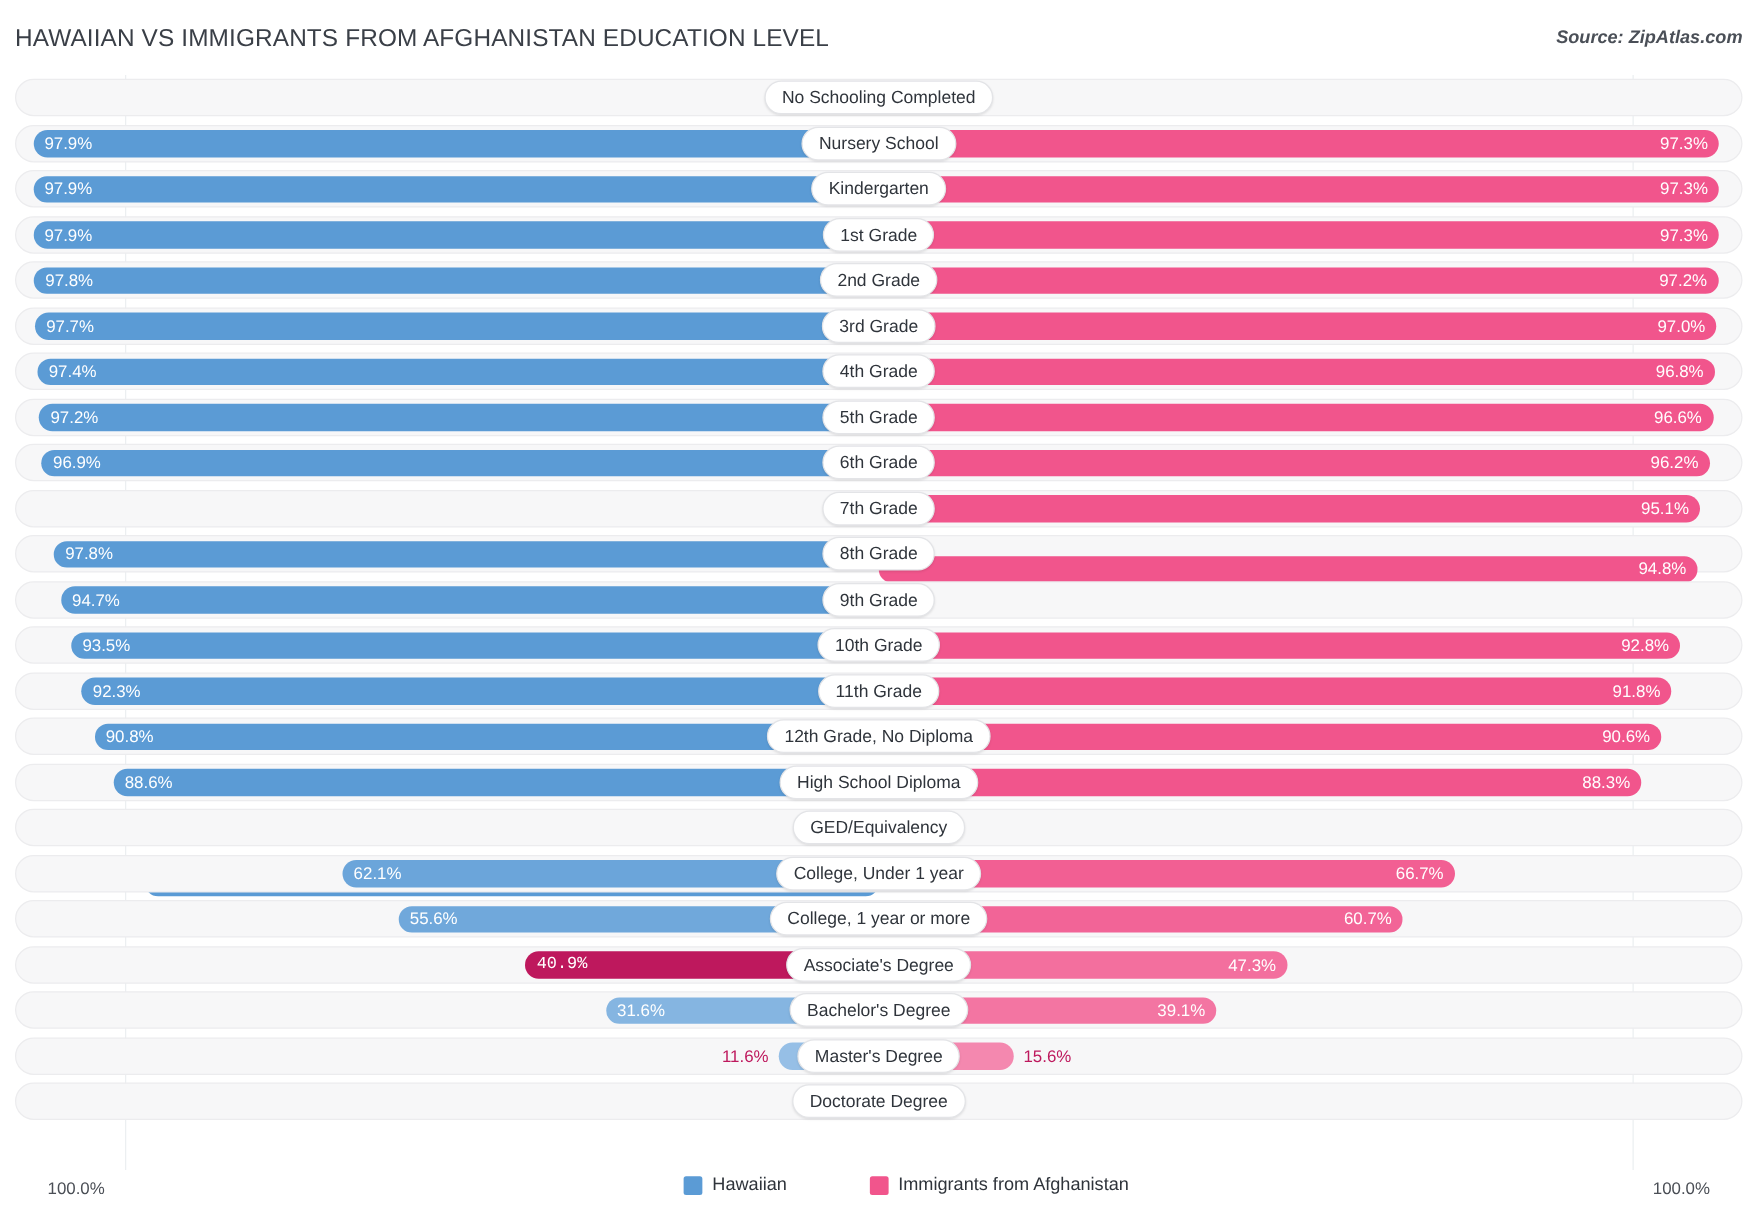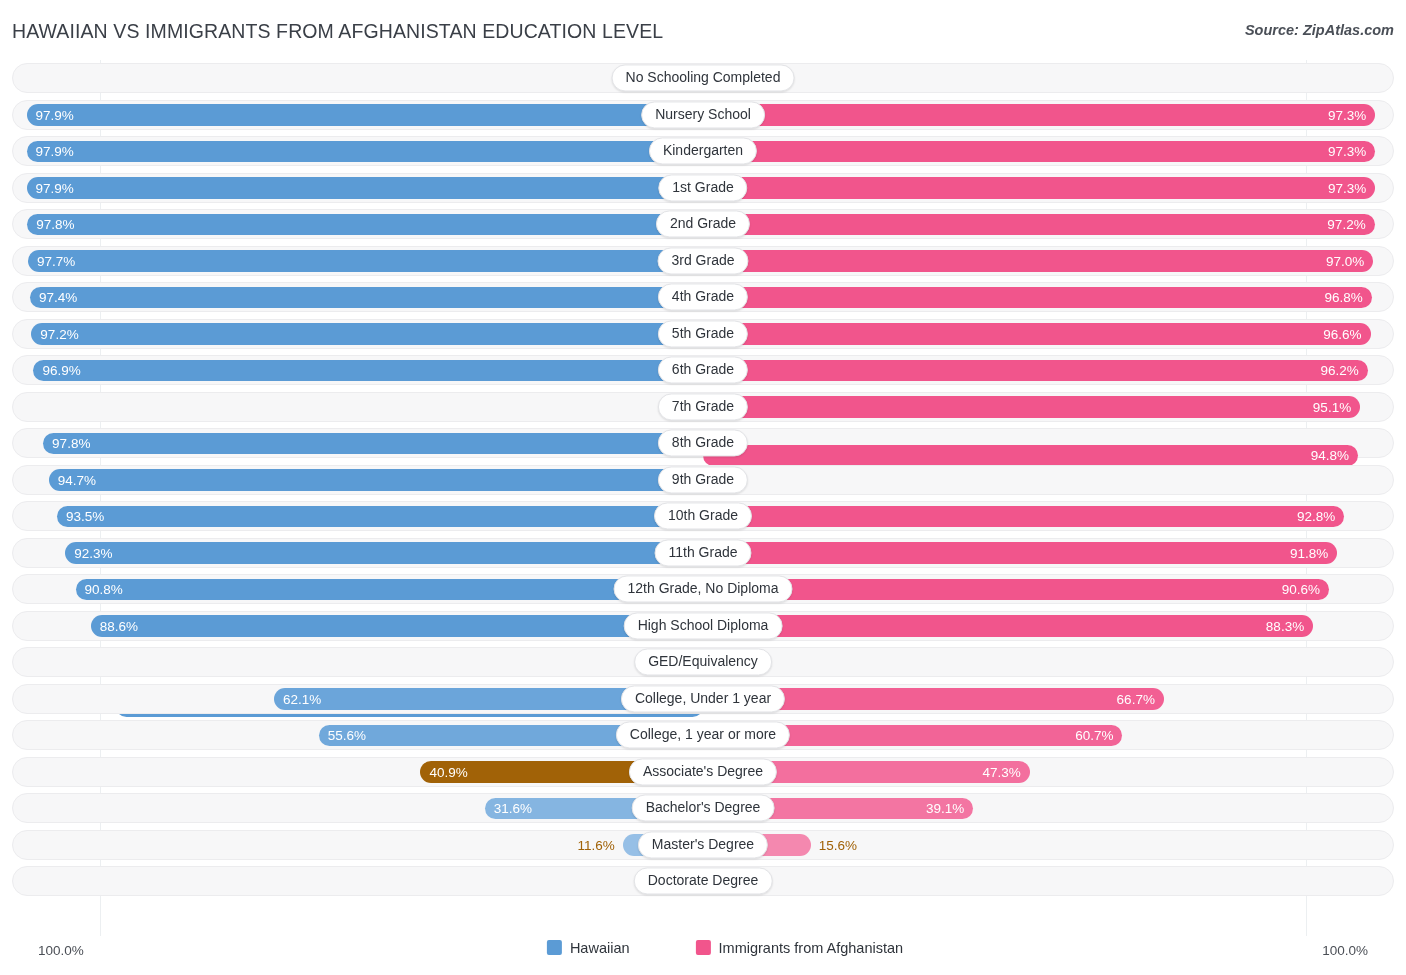"40.9%" div.bar { background: #a16207 -> #be185d; font-family: none -> Liberation Mono, monospace }
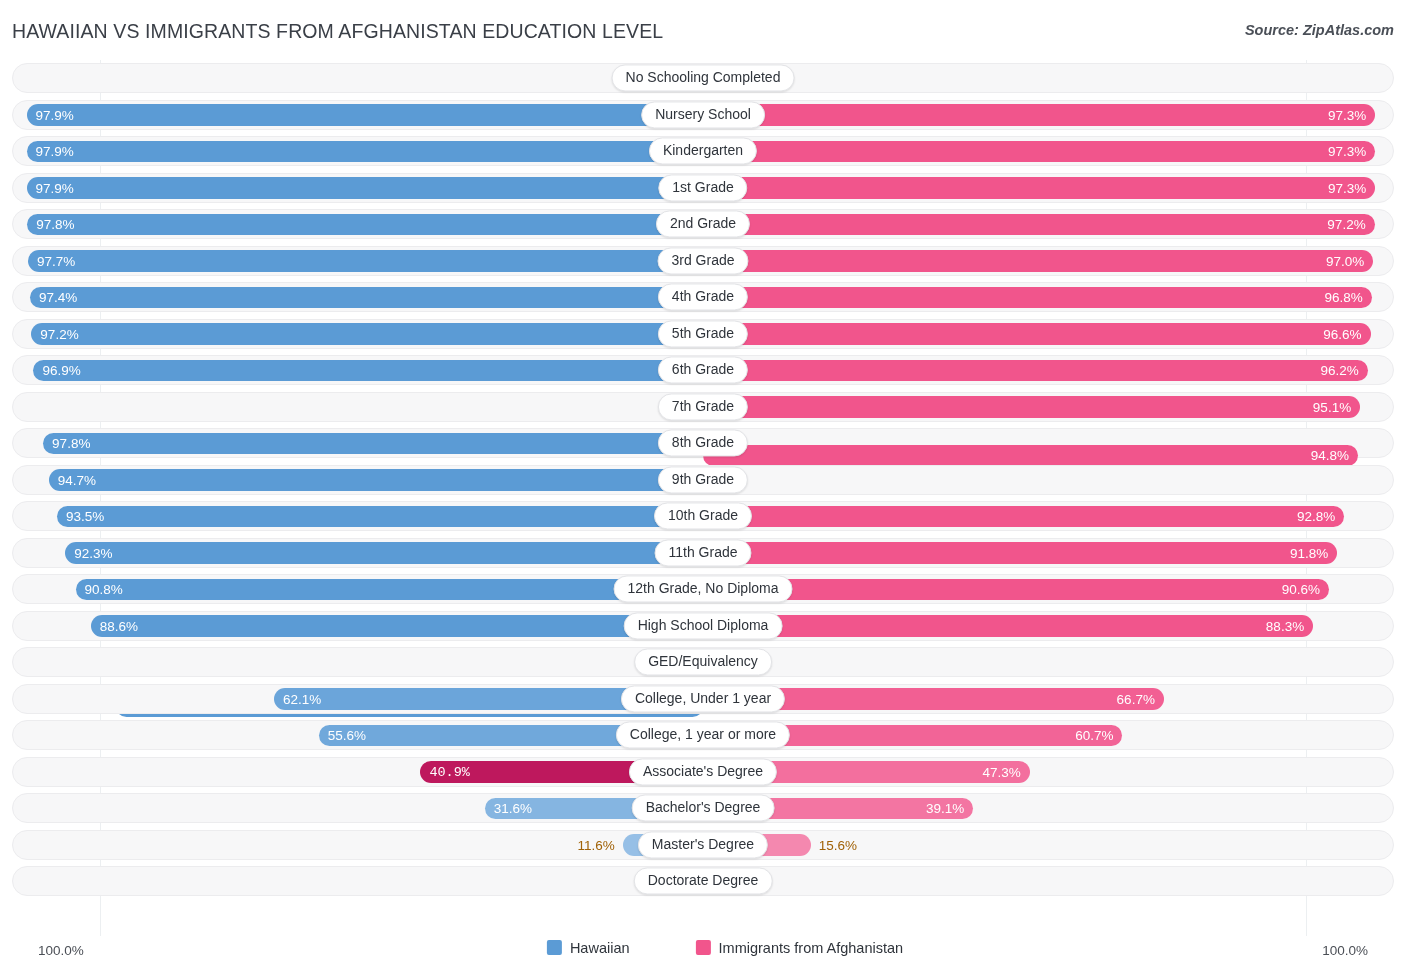"11.6%" .out-label { color: #a16207 -> #be185d }
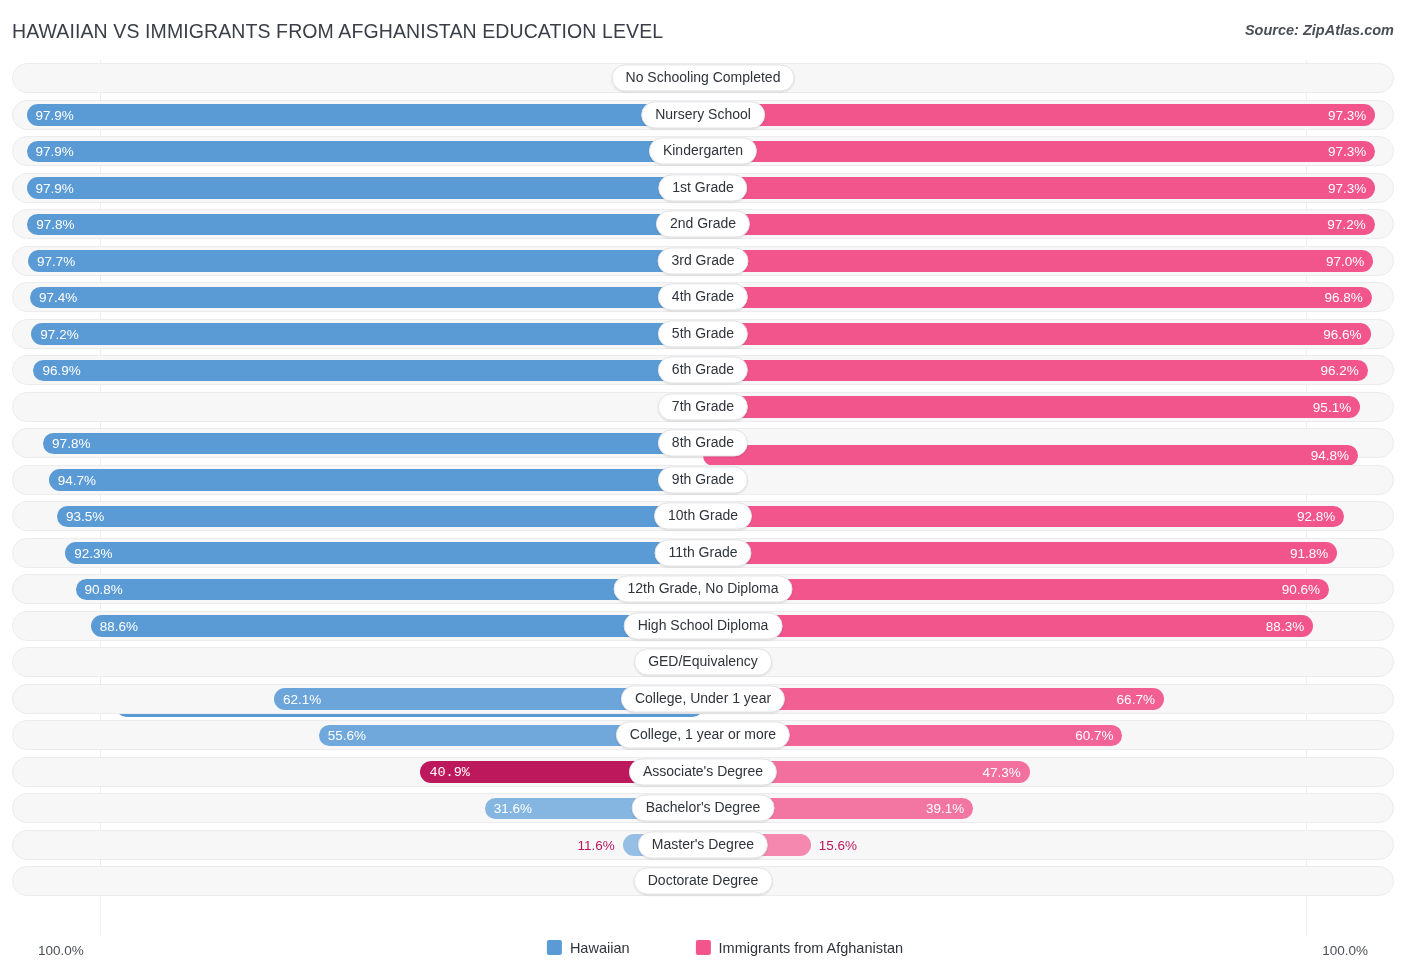"Hawaiian" .legend-item { align-items: none -> center }
